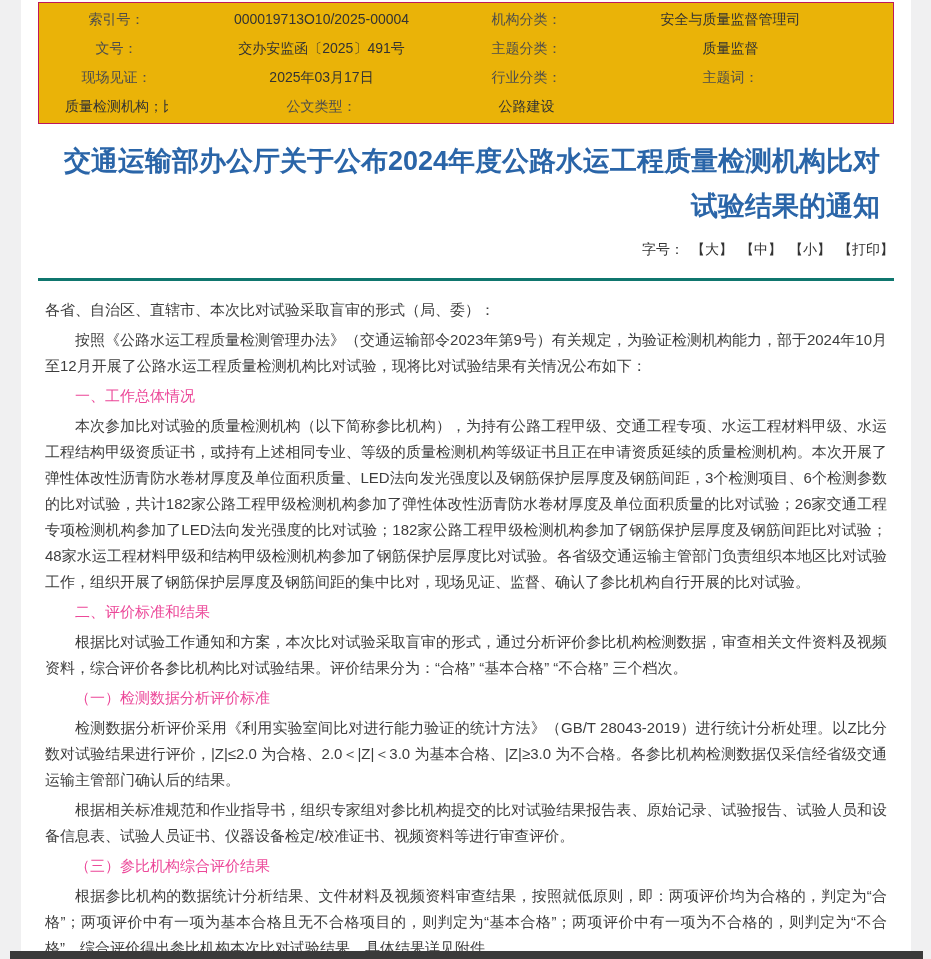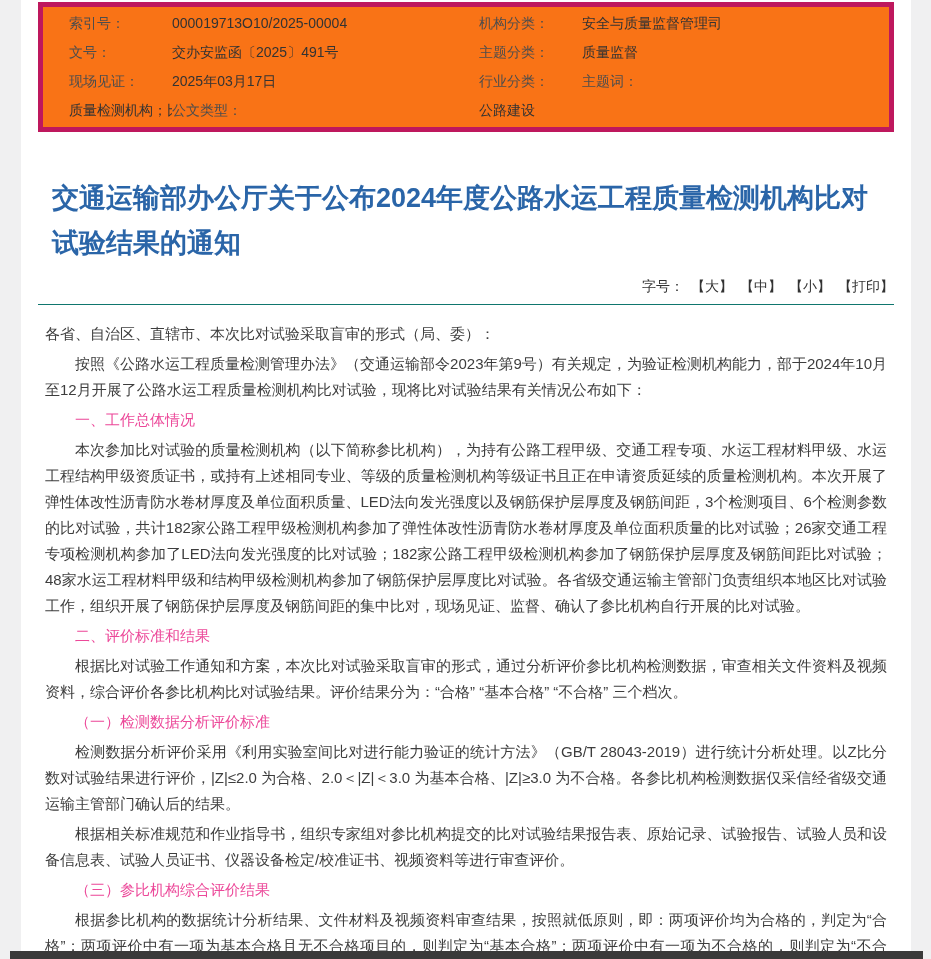"索引号：" .meta-table { background: #f97316 -> #eab308; border: 5px solid #be185d -> 1px solid #be185d; text-align: none -> center }
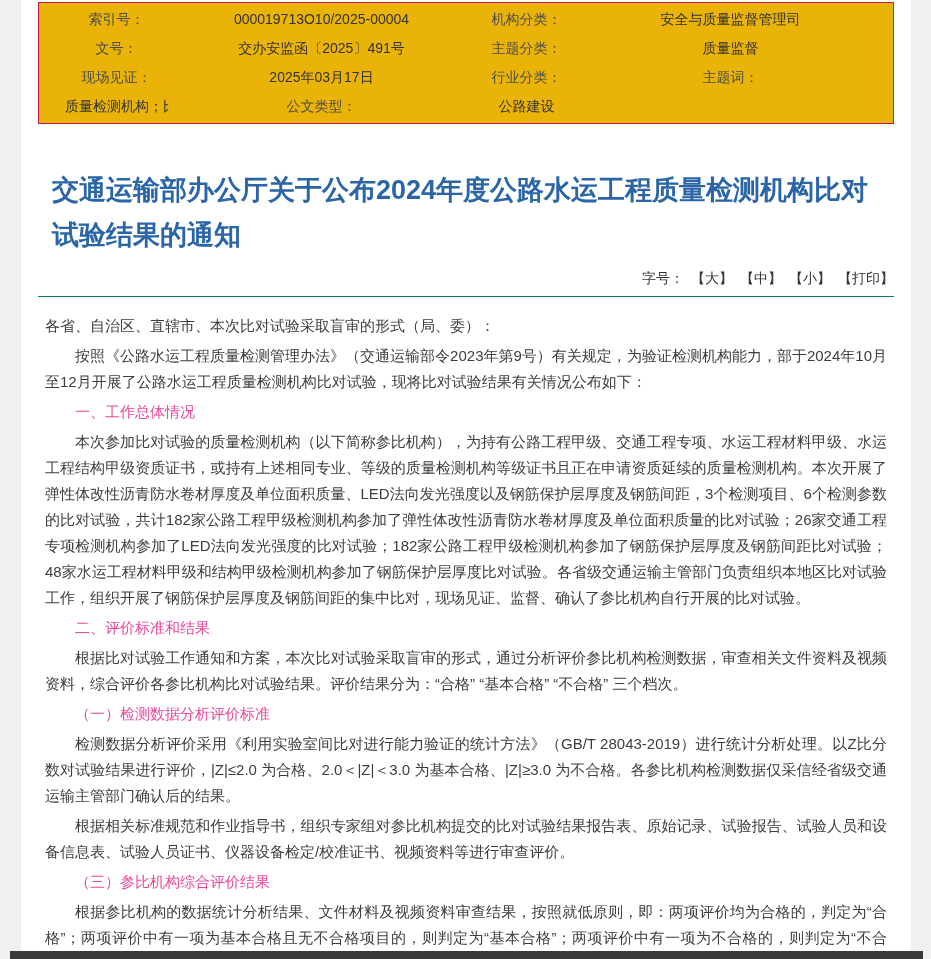"交通运输部办公厅关于公布2024年度公路水运工程质量检测机构比对试验结果的通知" .doc-title { margin: 44px 14px 0 -> 15px 14px 0; text-align: left -> right }
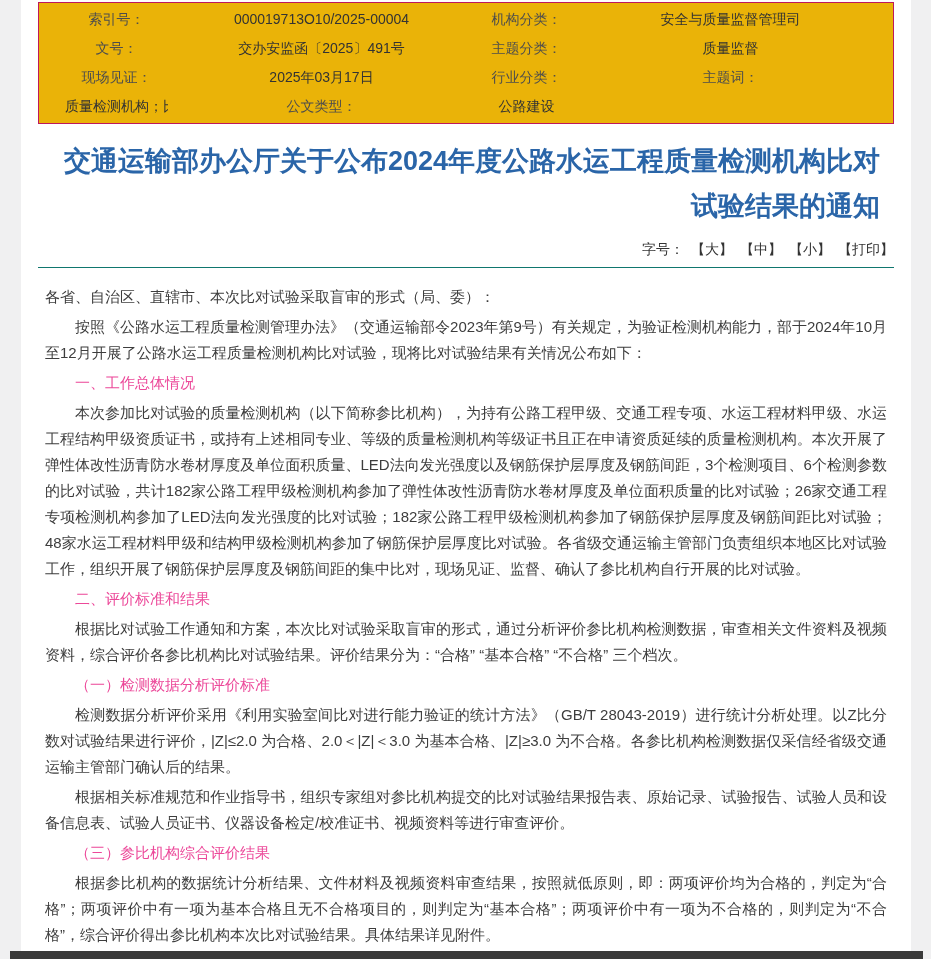"字号： 【大】 【中】 【小】 【打印】" .toolbar { border-bottom: 1px solid #0f766e -> 3px solid #0f766e; padding-bottom: 8px -> 19px }
